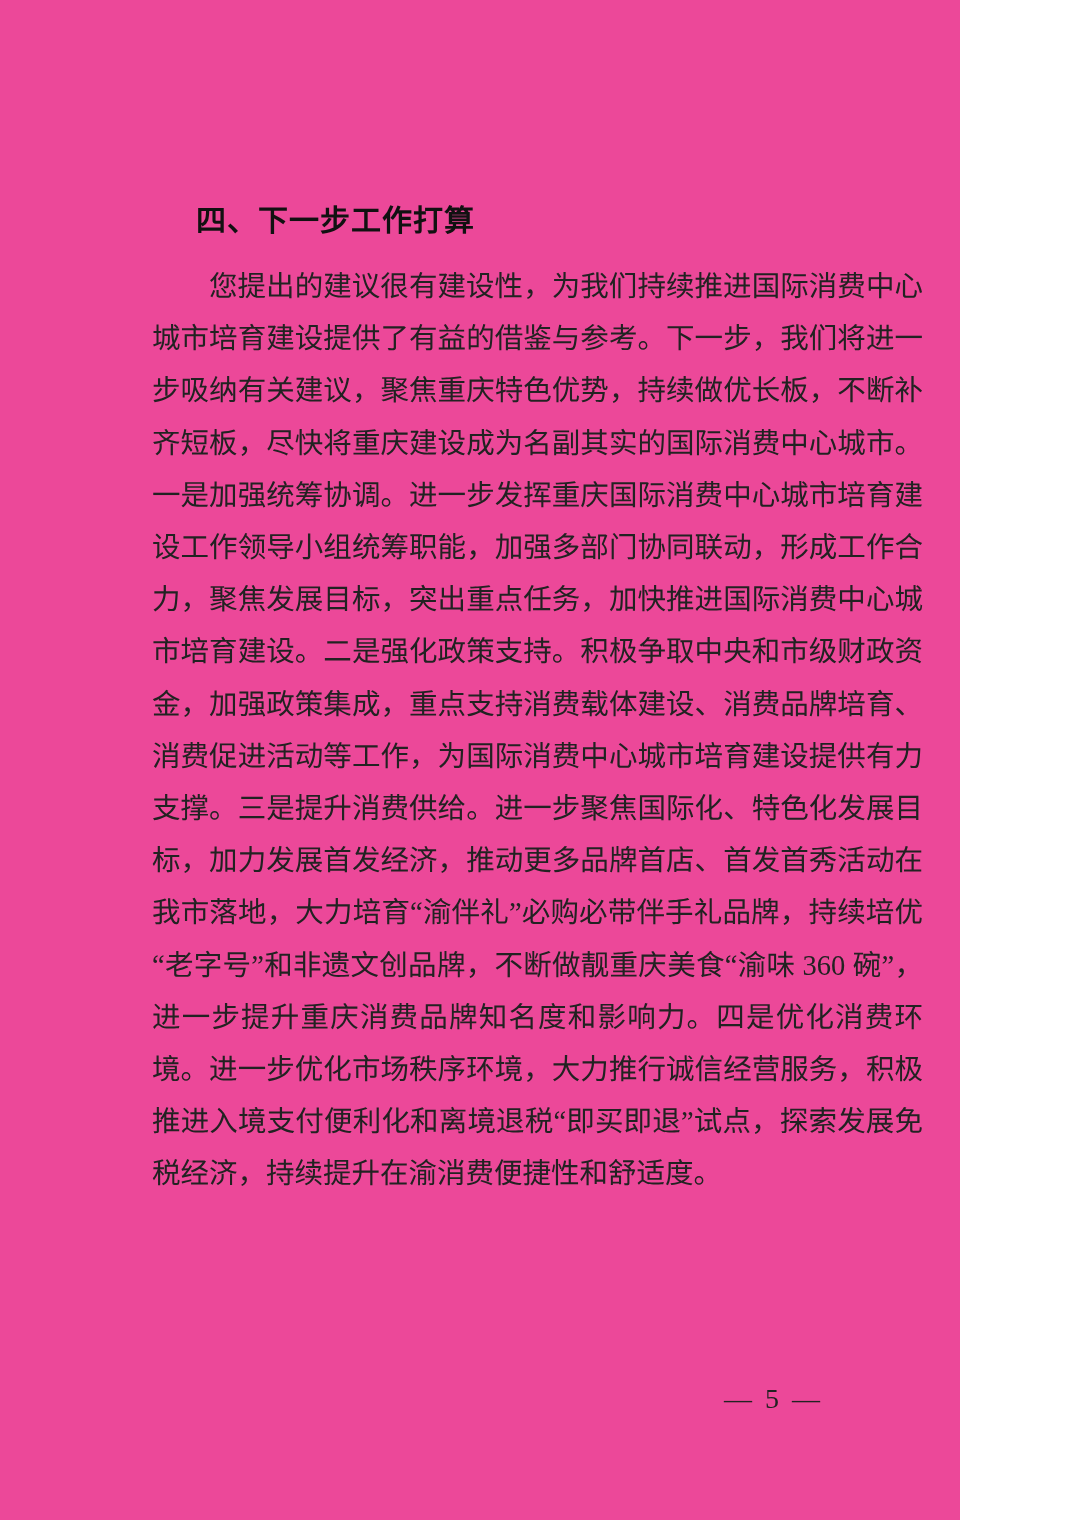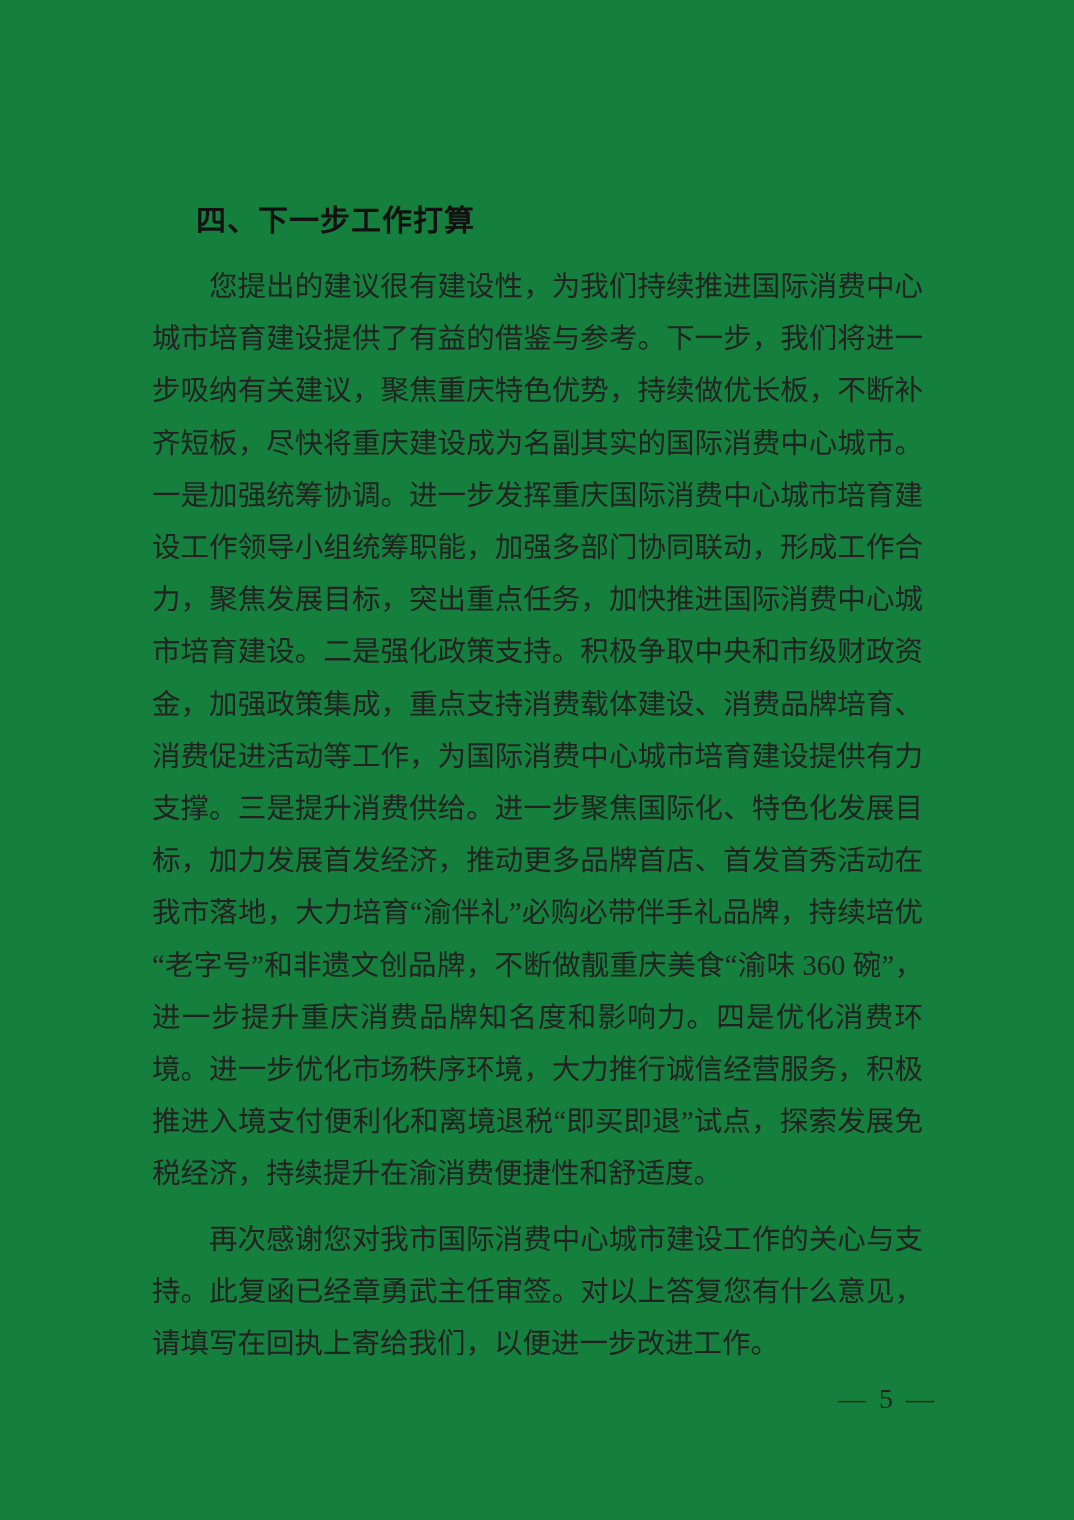"四、下一步工作打算" .page { background: #15803d -> #ec4899; width: 1074px -> 960px }
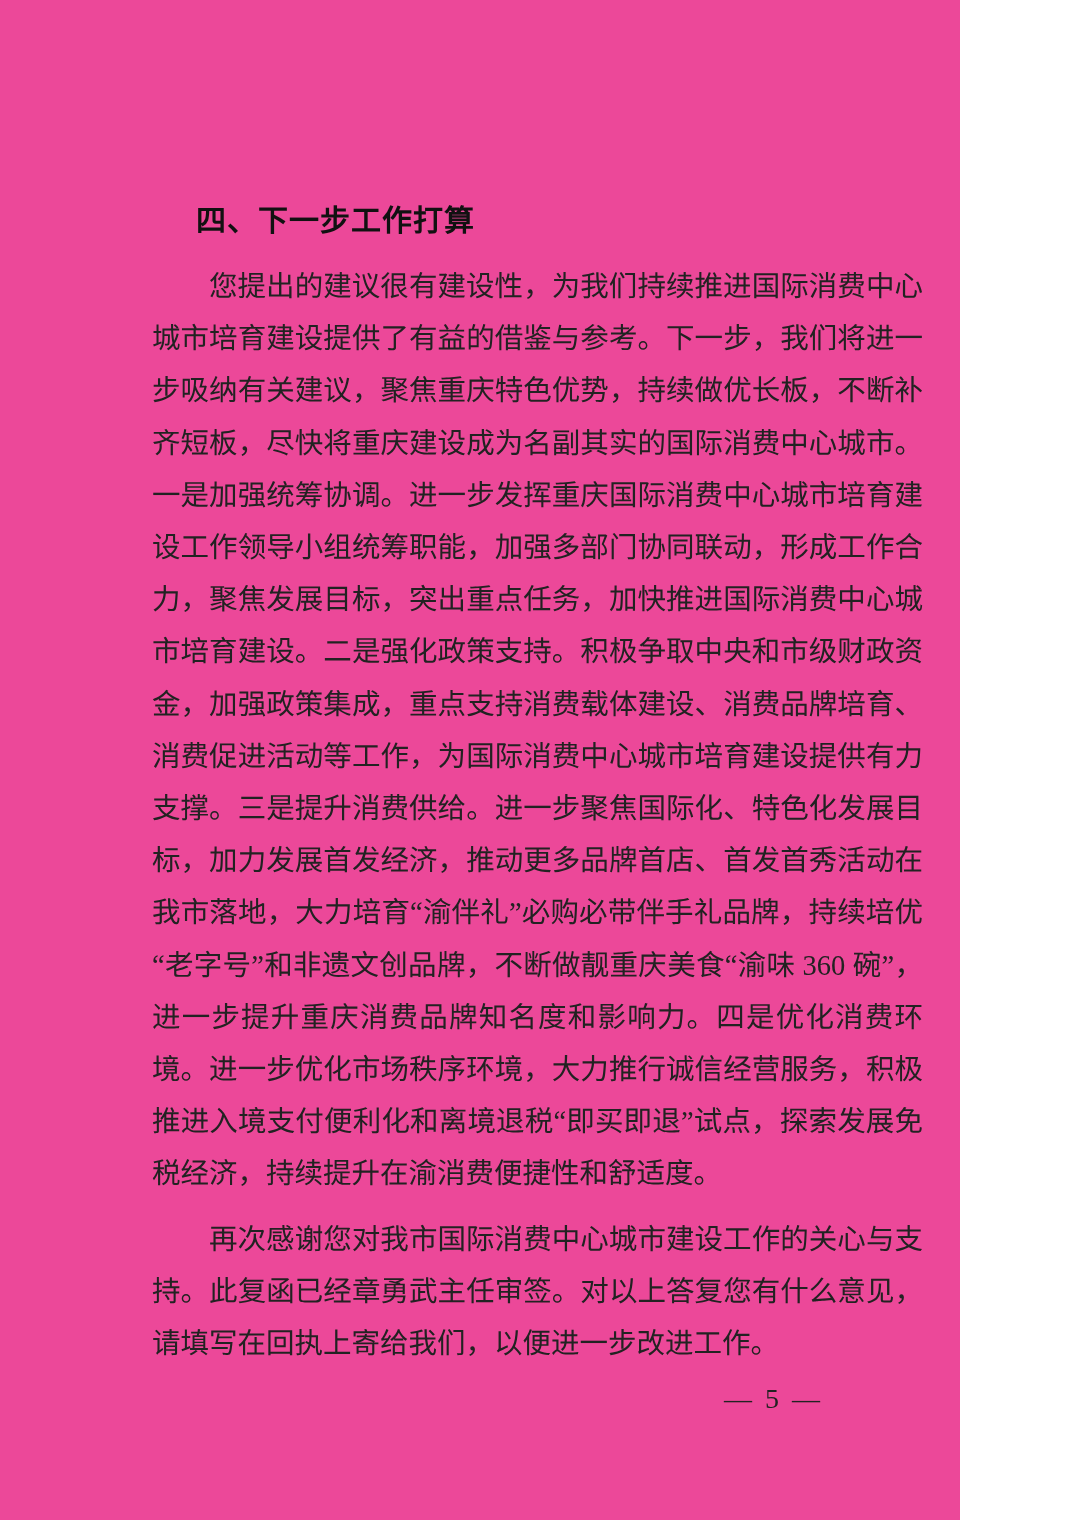"再次感谢您对我市国际消费中心城市建设工作的关心与支持。此复函已经章勇武主任审签。" p.doc-paragraph { html: <p>再次感谢您对我市国际消费中心城市建设工作的关心与支持。此复函已经章勇武主任审签。对以上答复您有什么意见，请填写在回执上寄给我们，以便进一步改进工作。</p> -> none }
